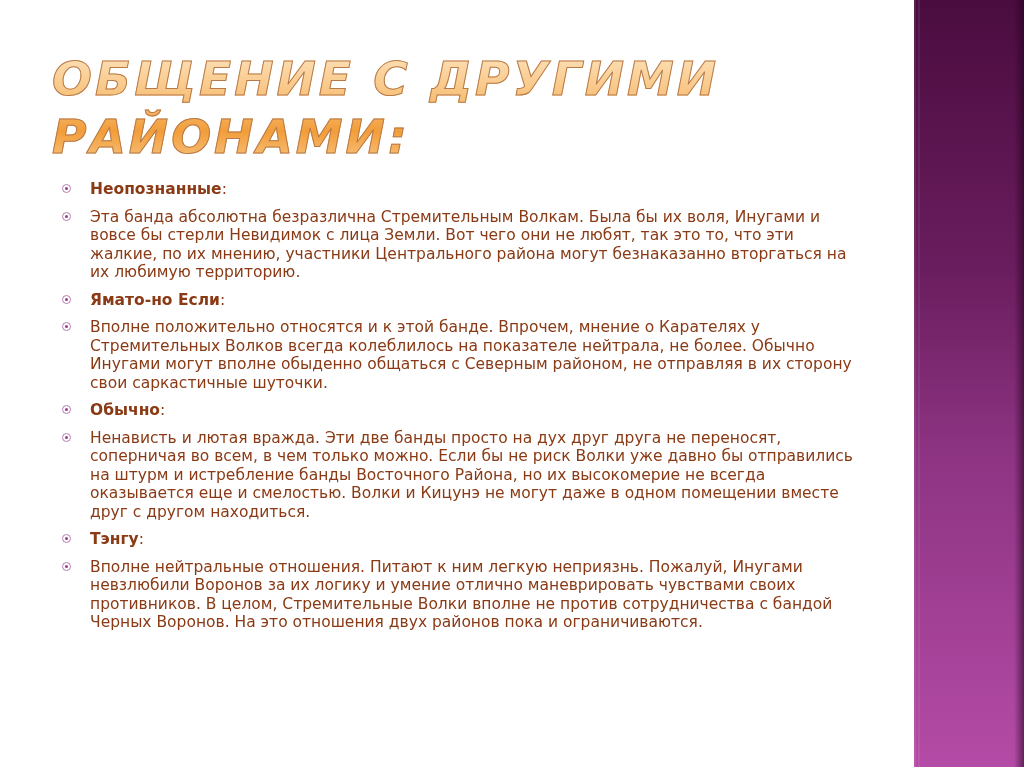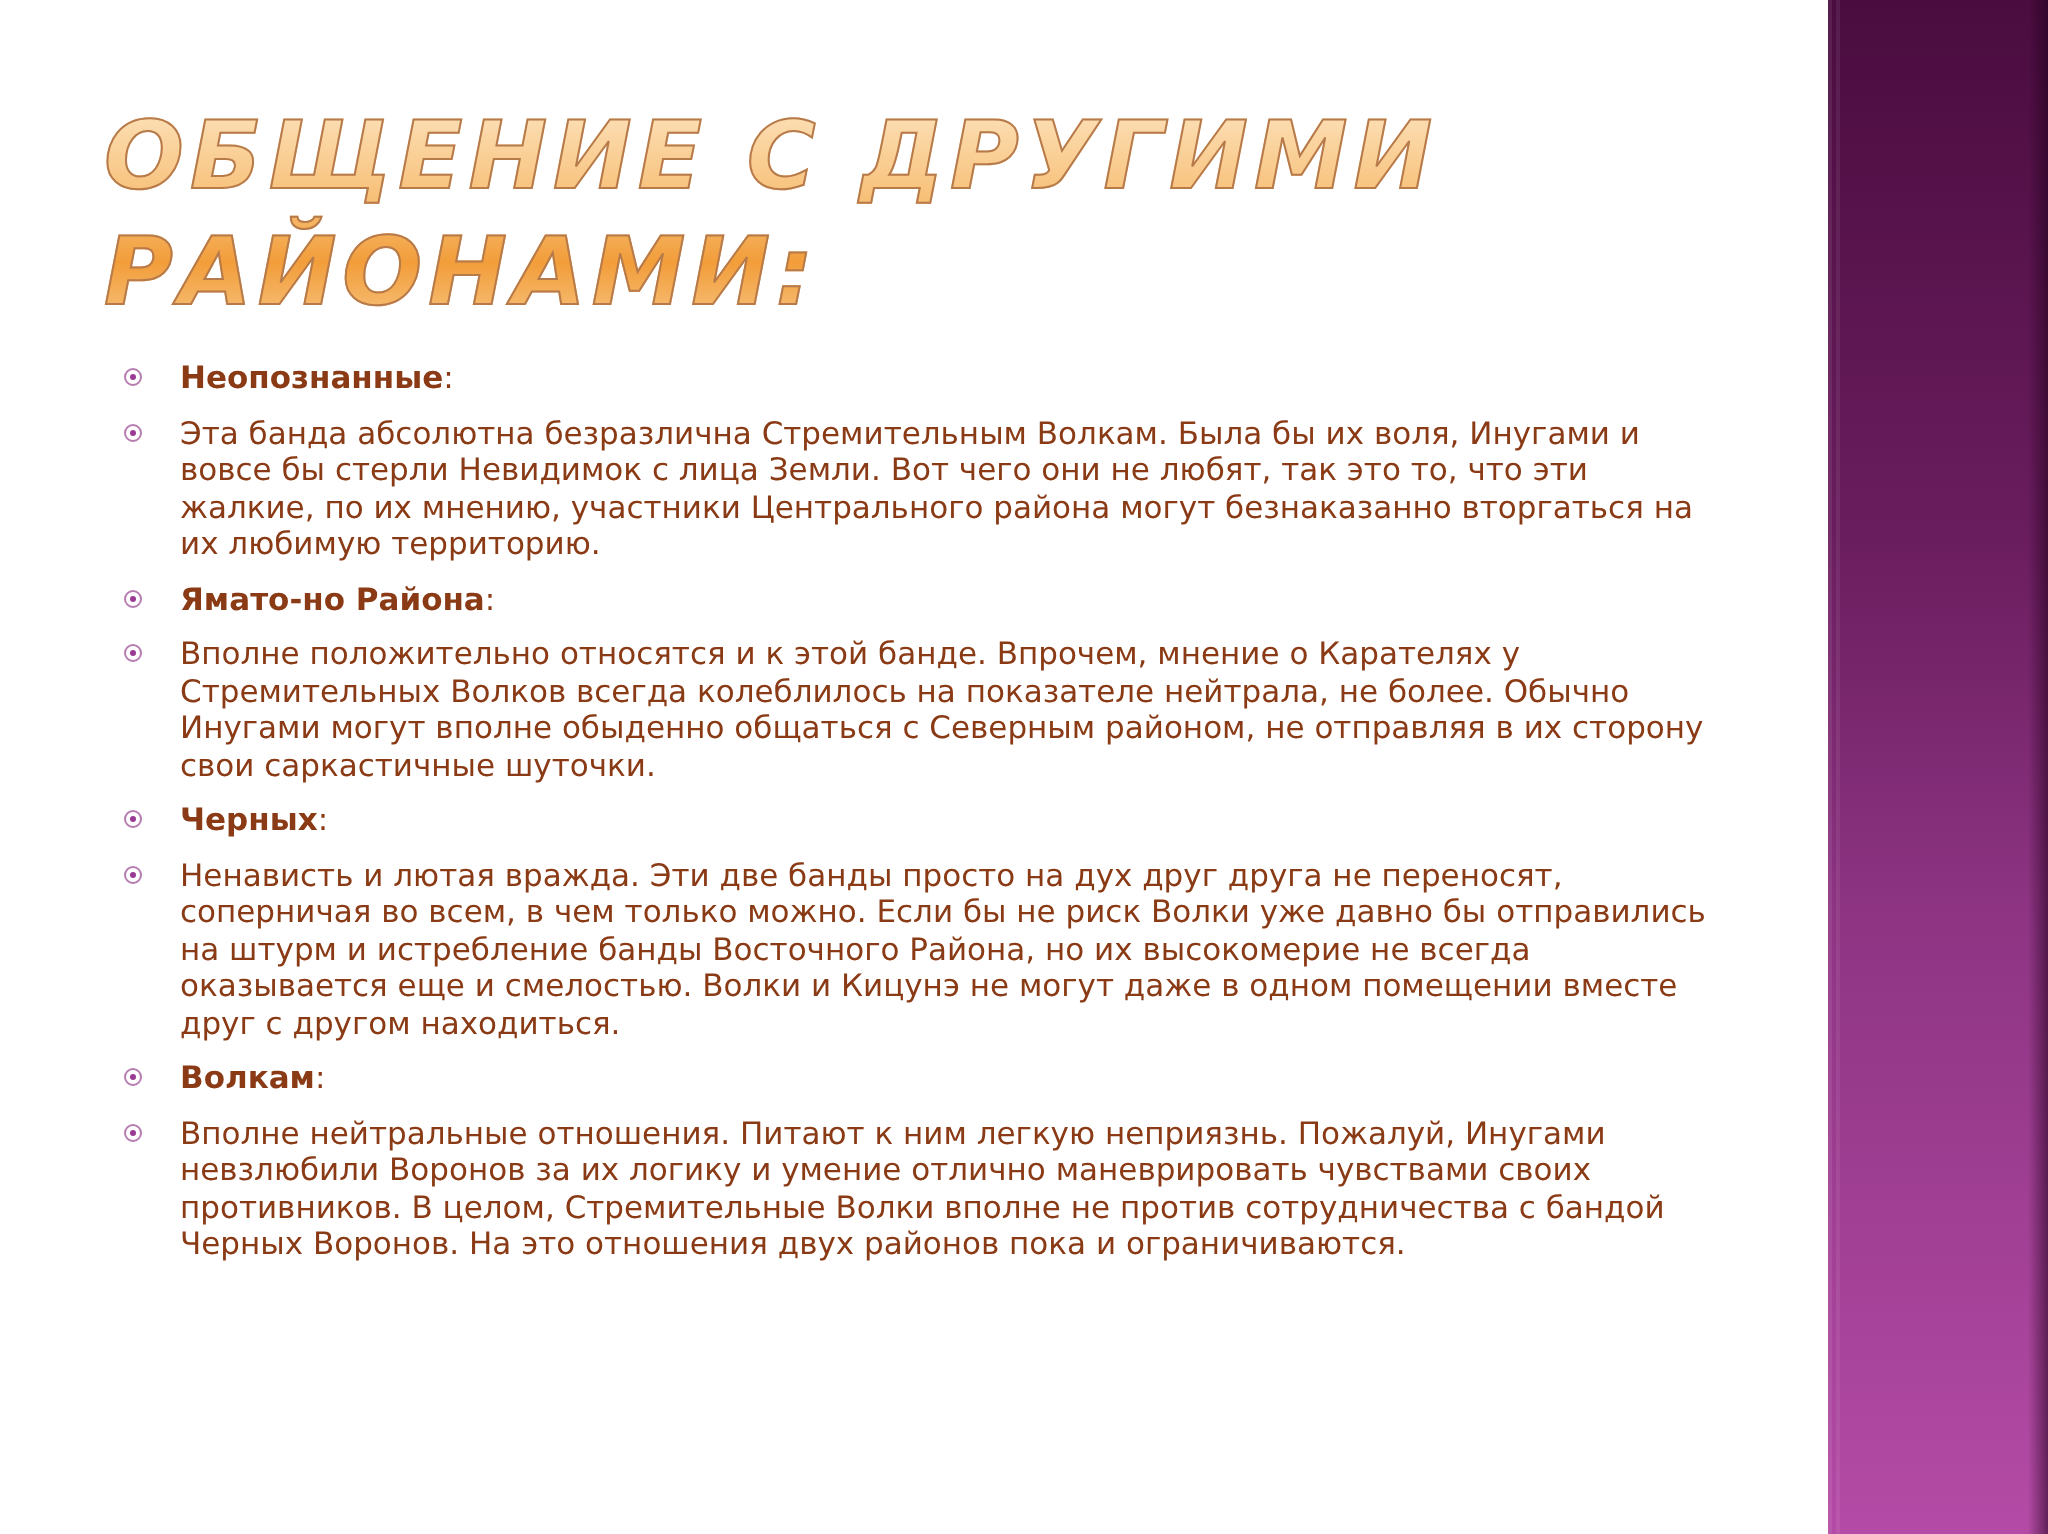"Ямато-но Района" span { text: Района -> Если }
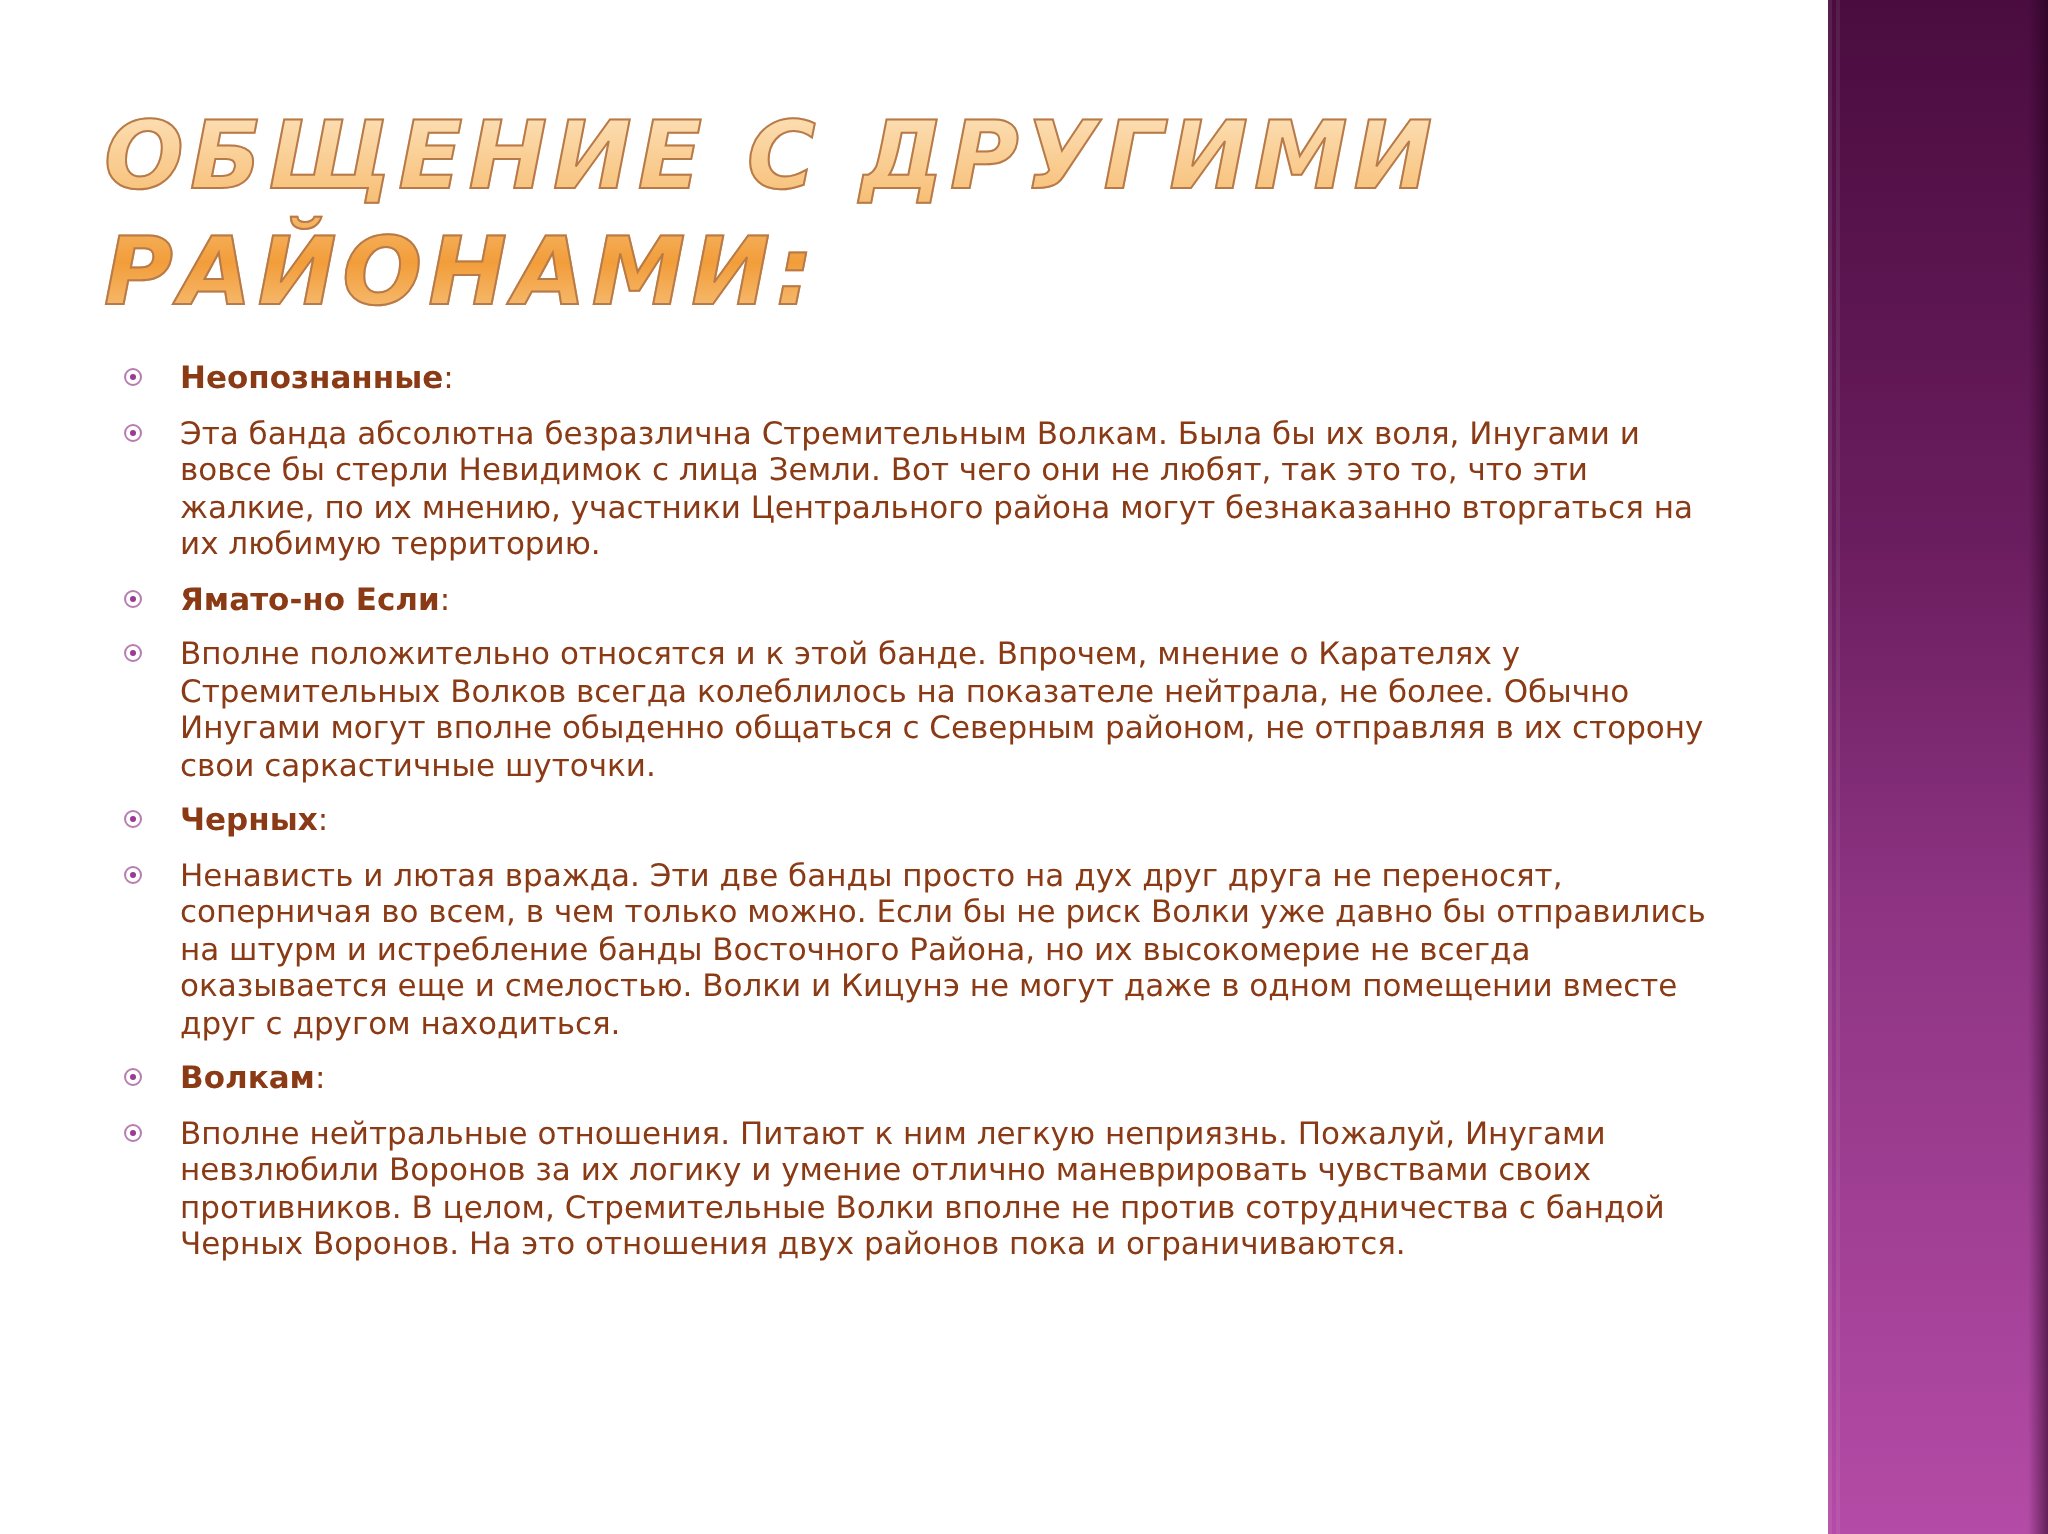"Черных" span { text: Черных -> Обычно }
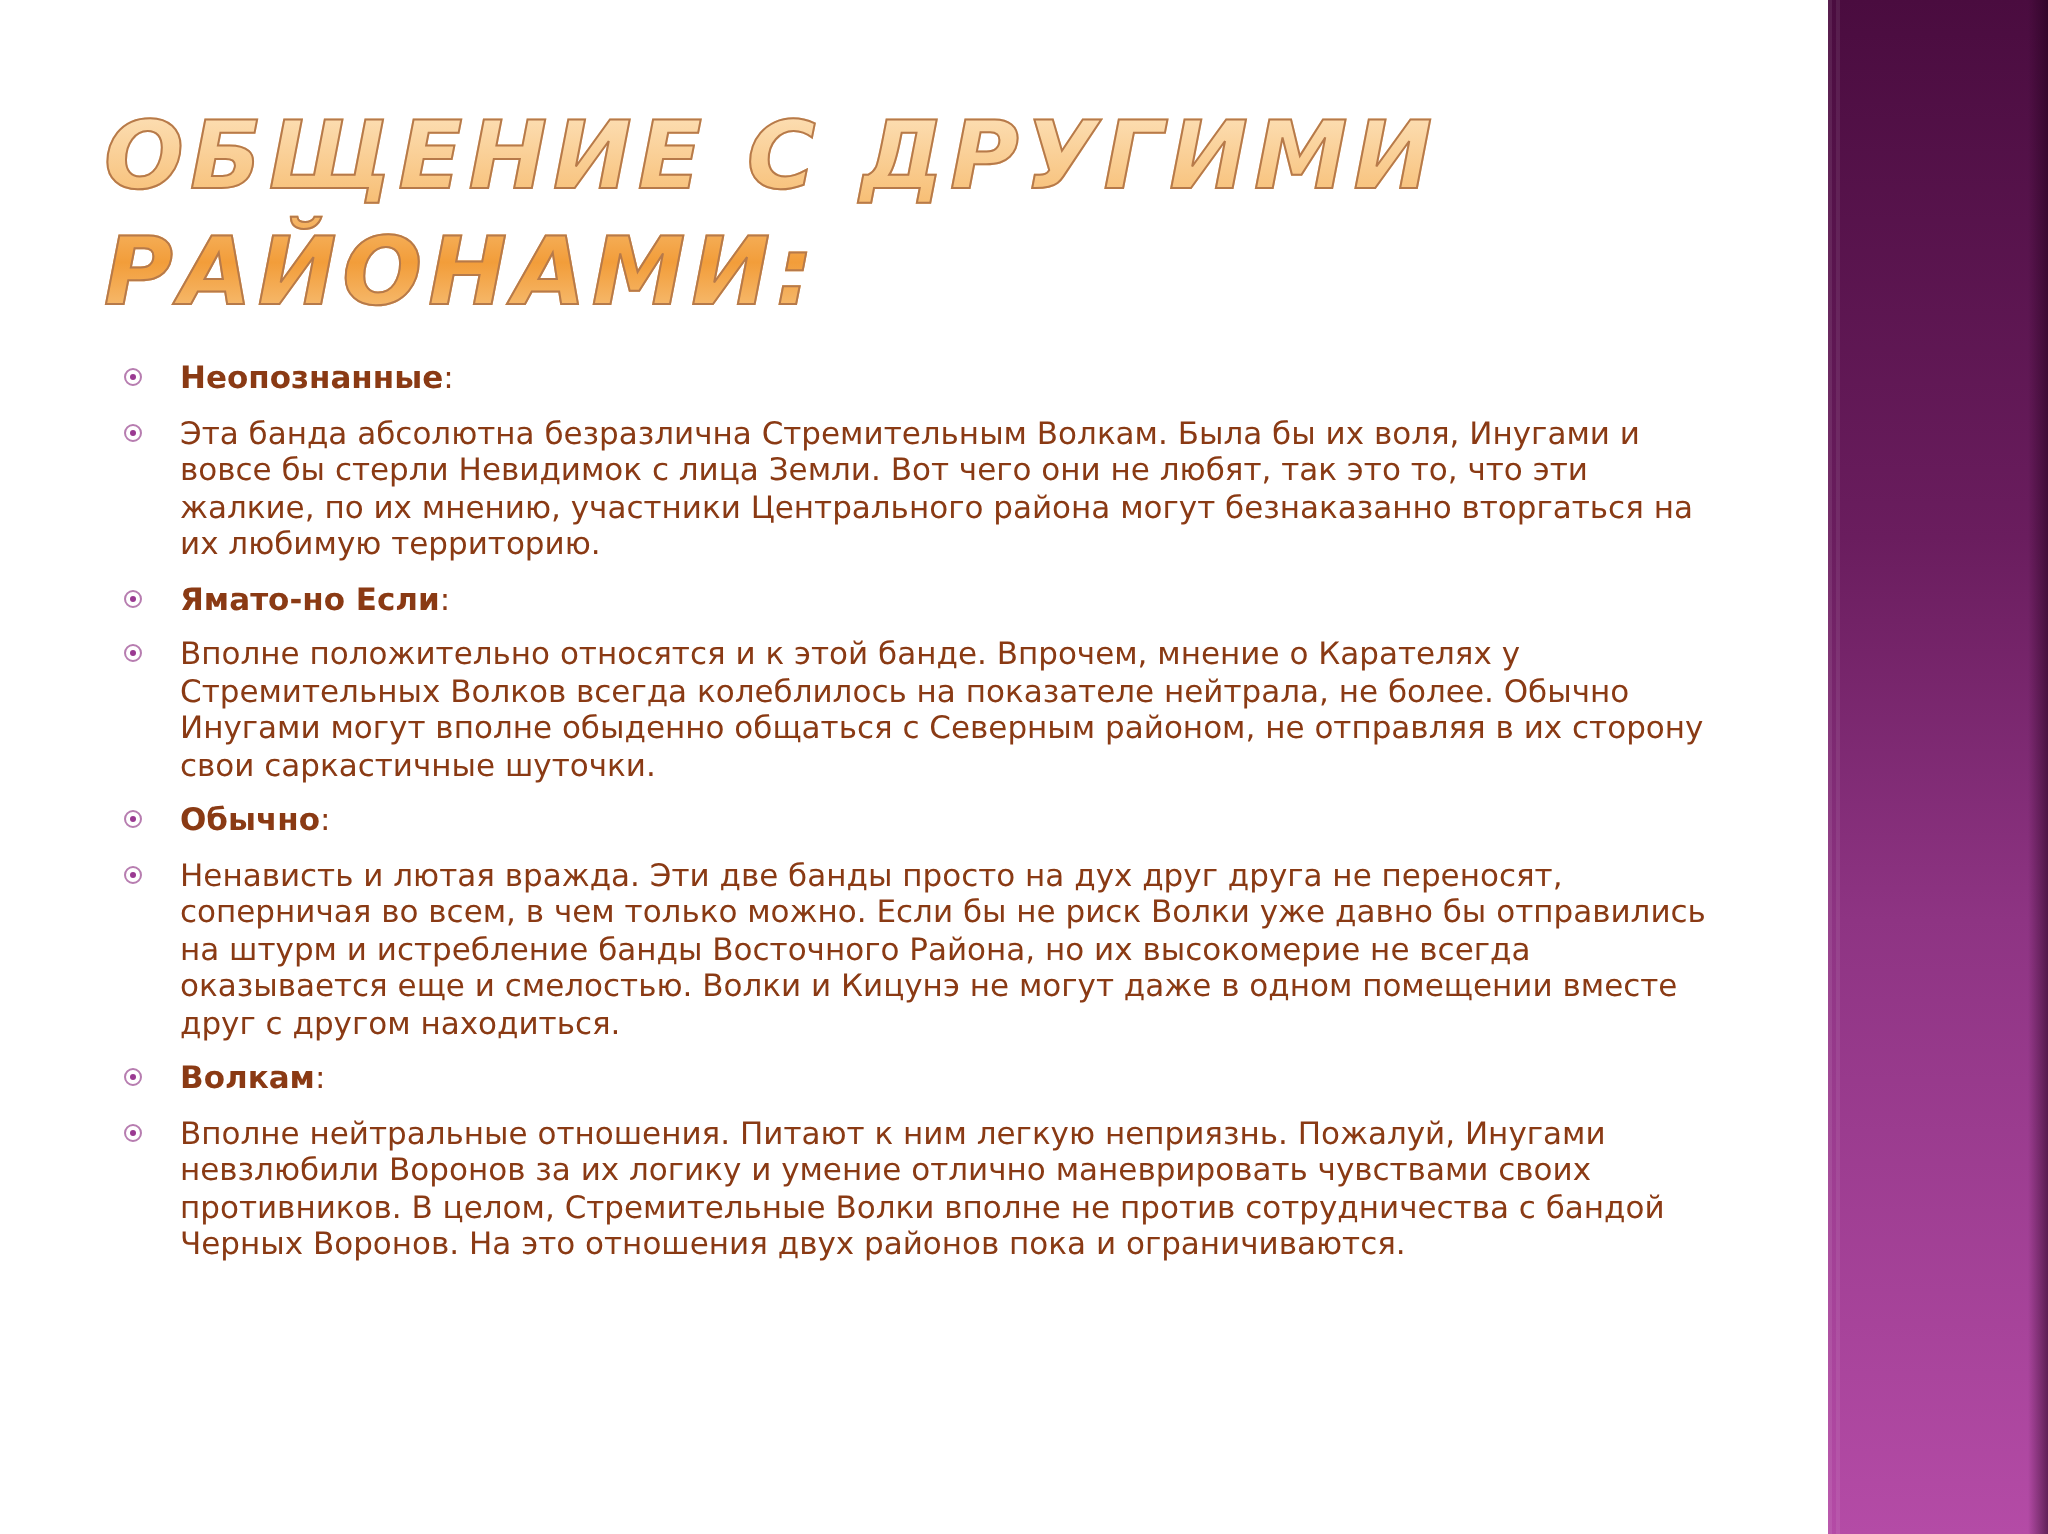"Волкам" span { text: Волкам -> Тэнгу }
